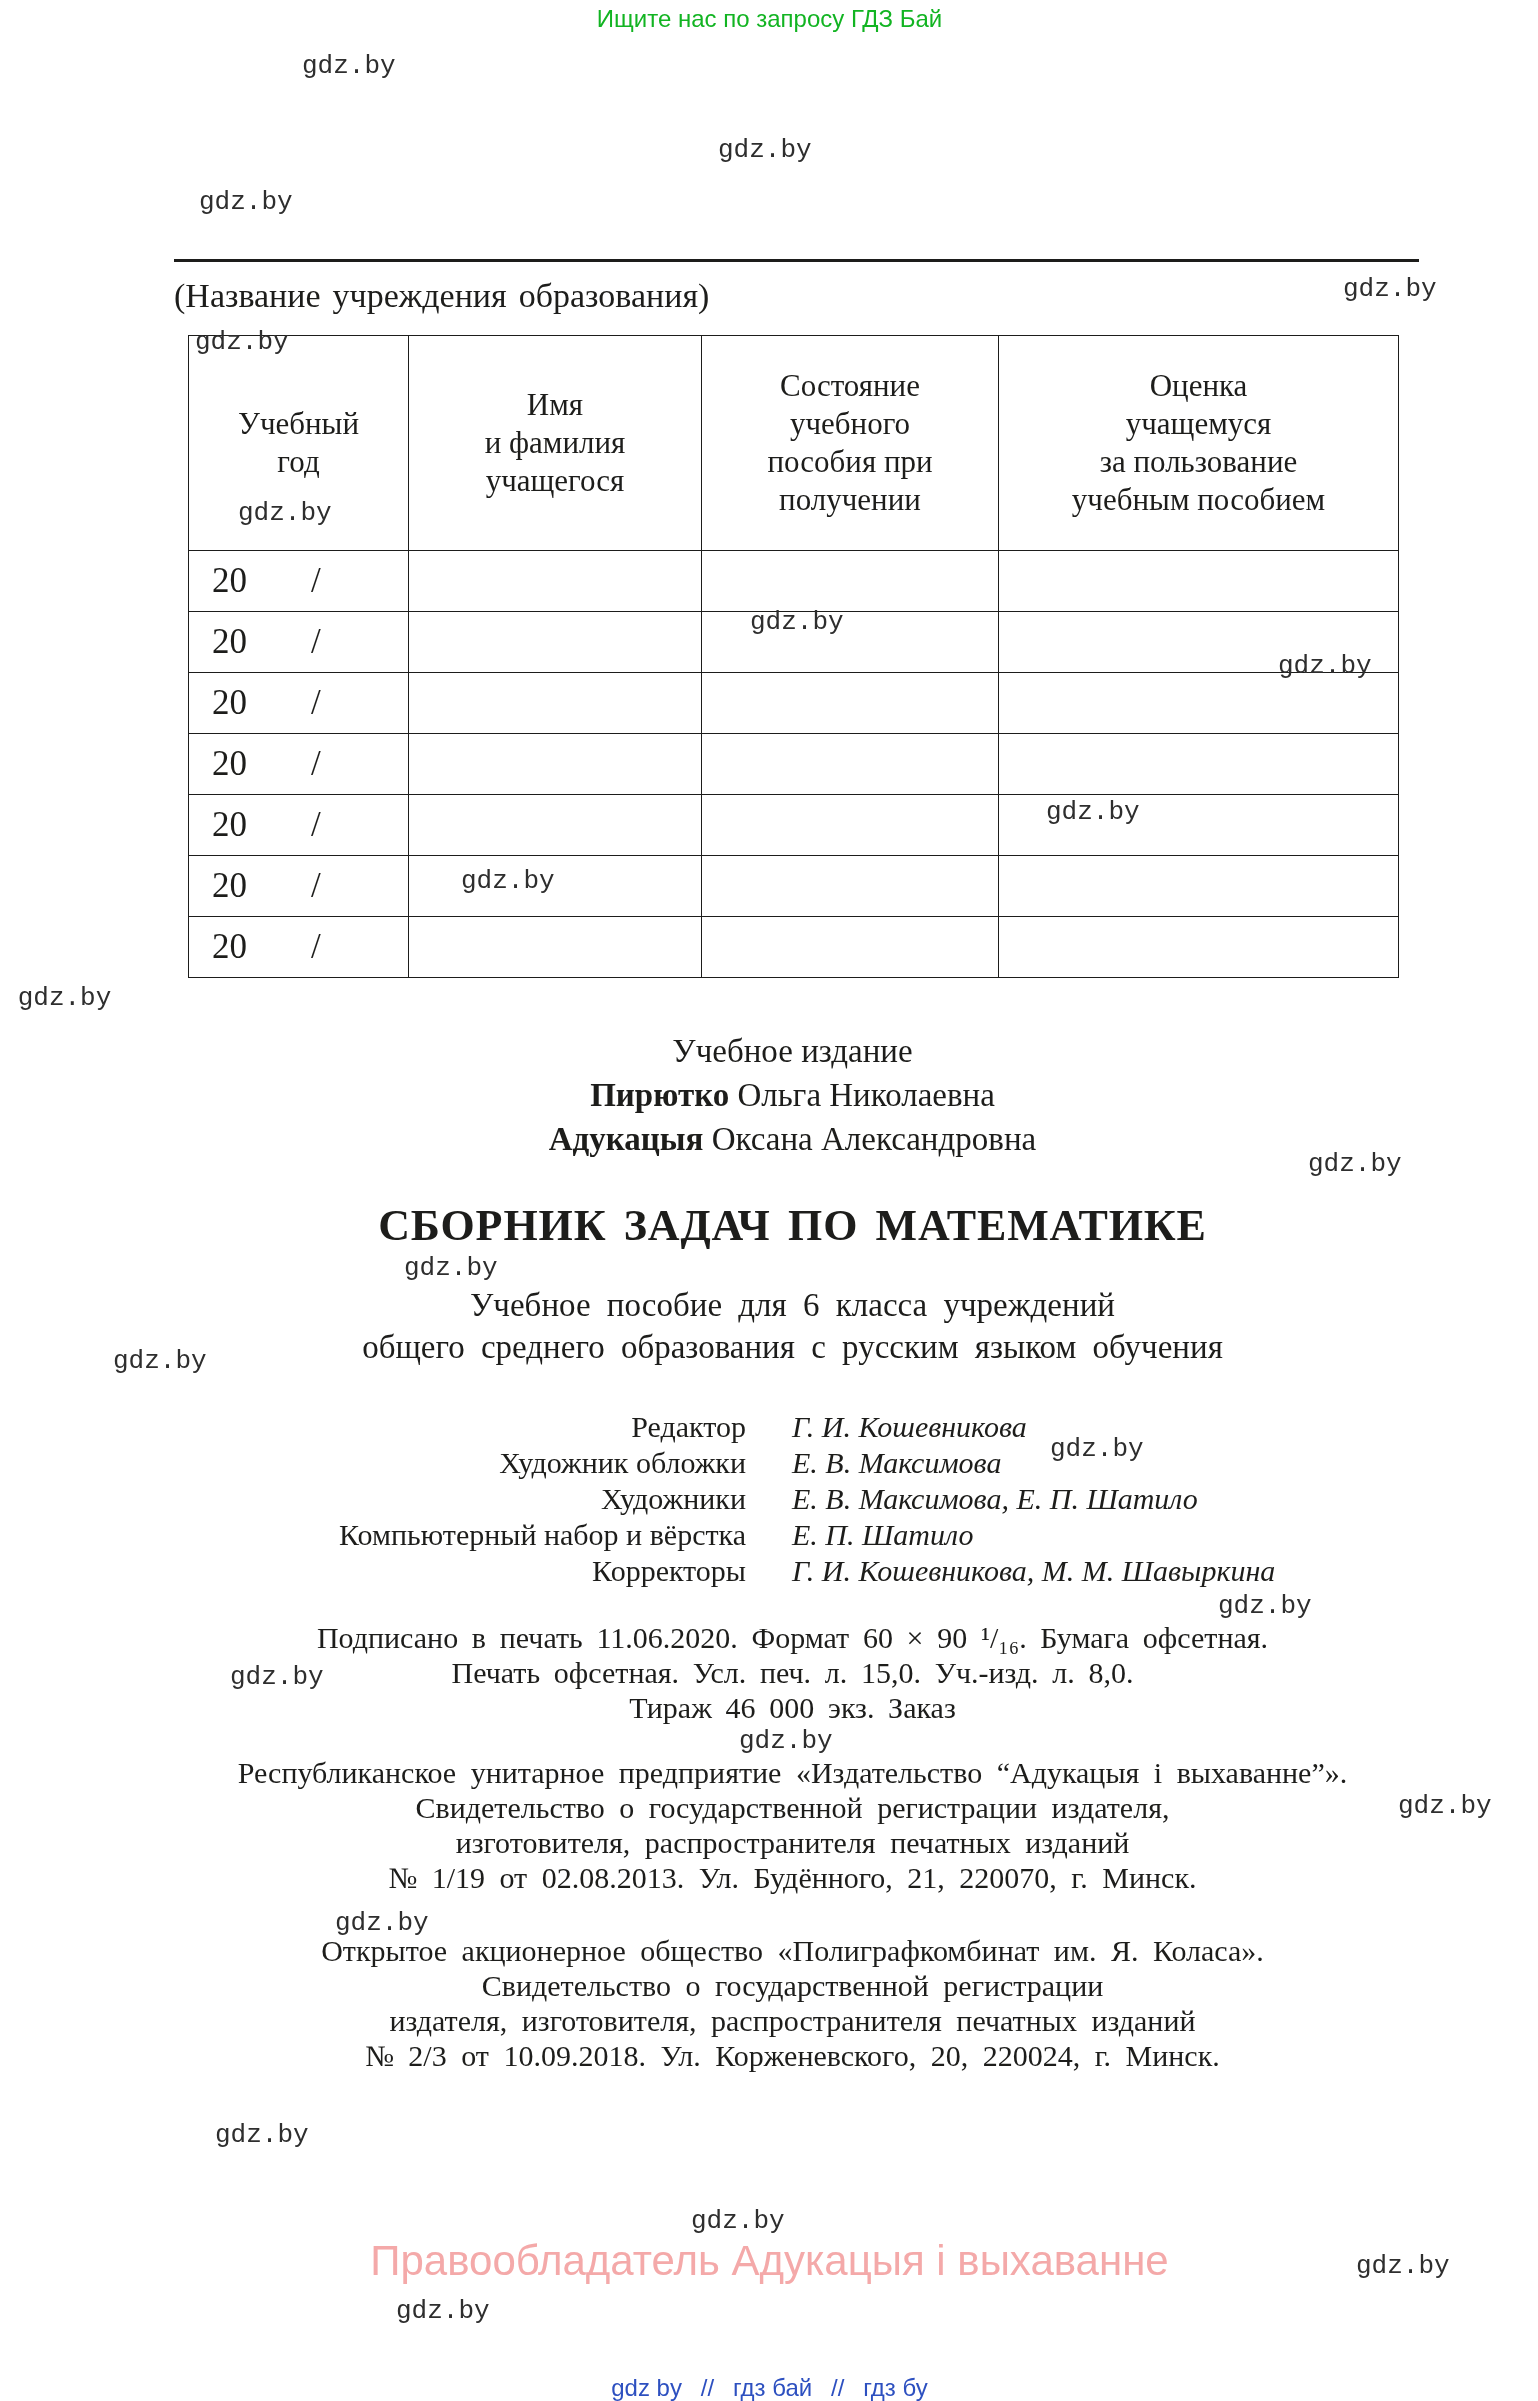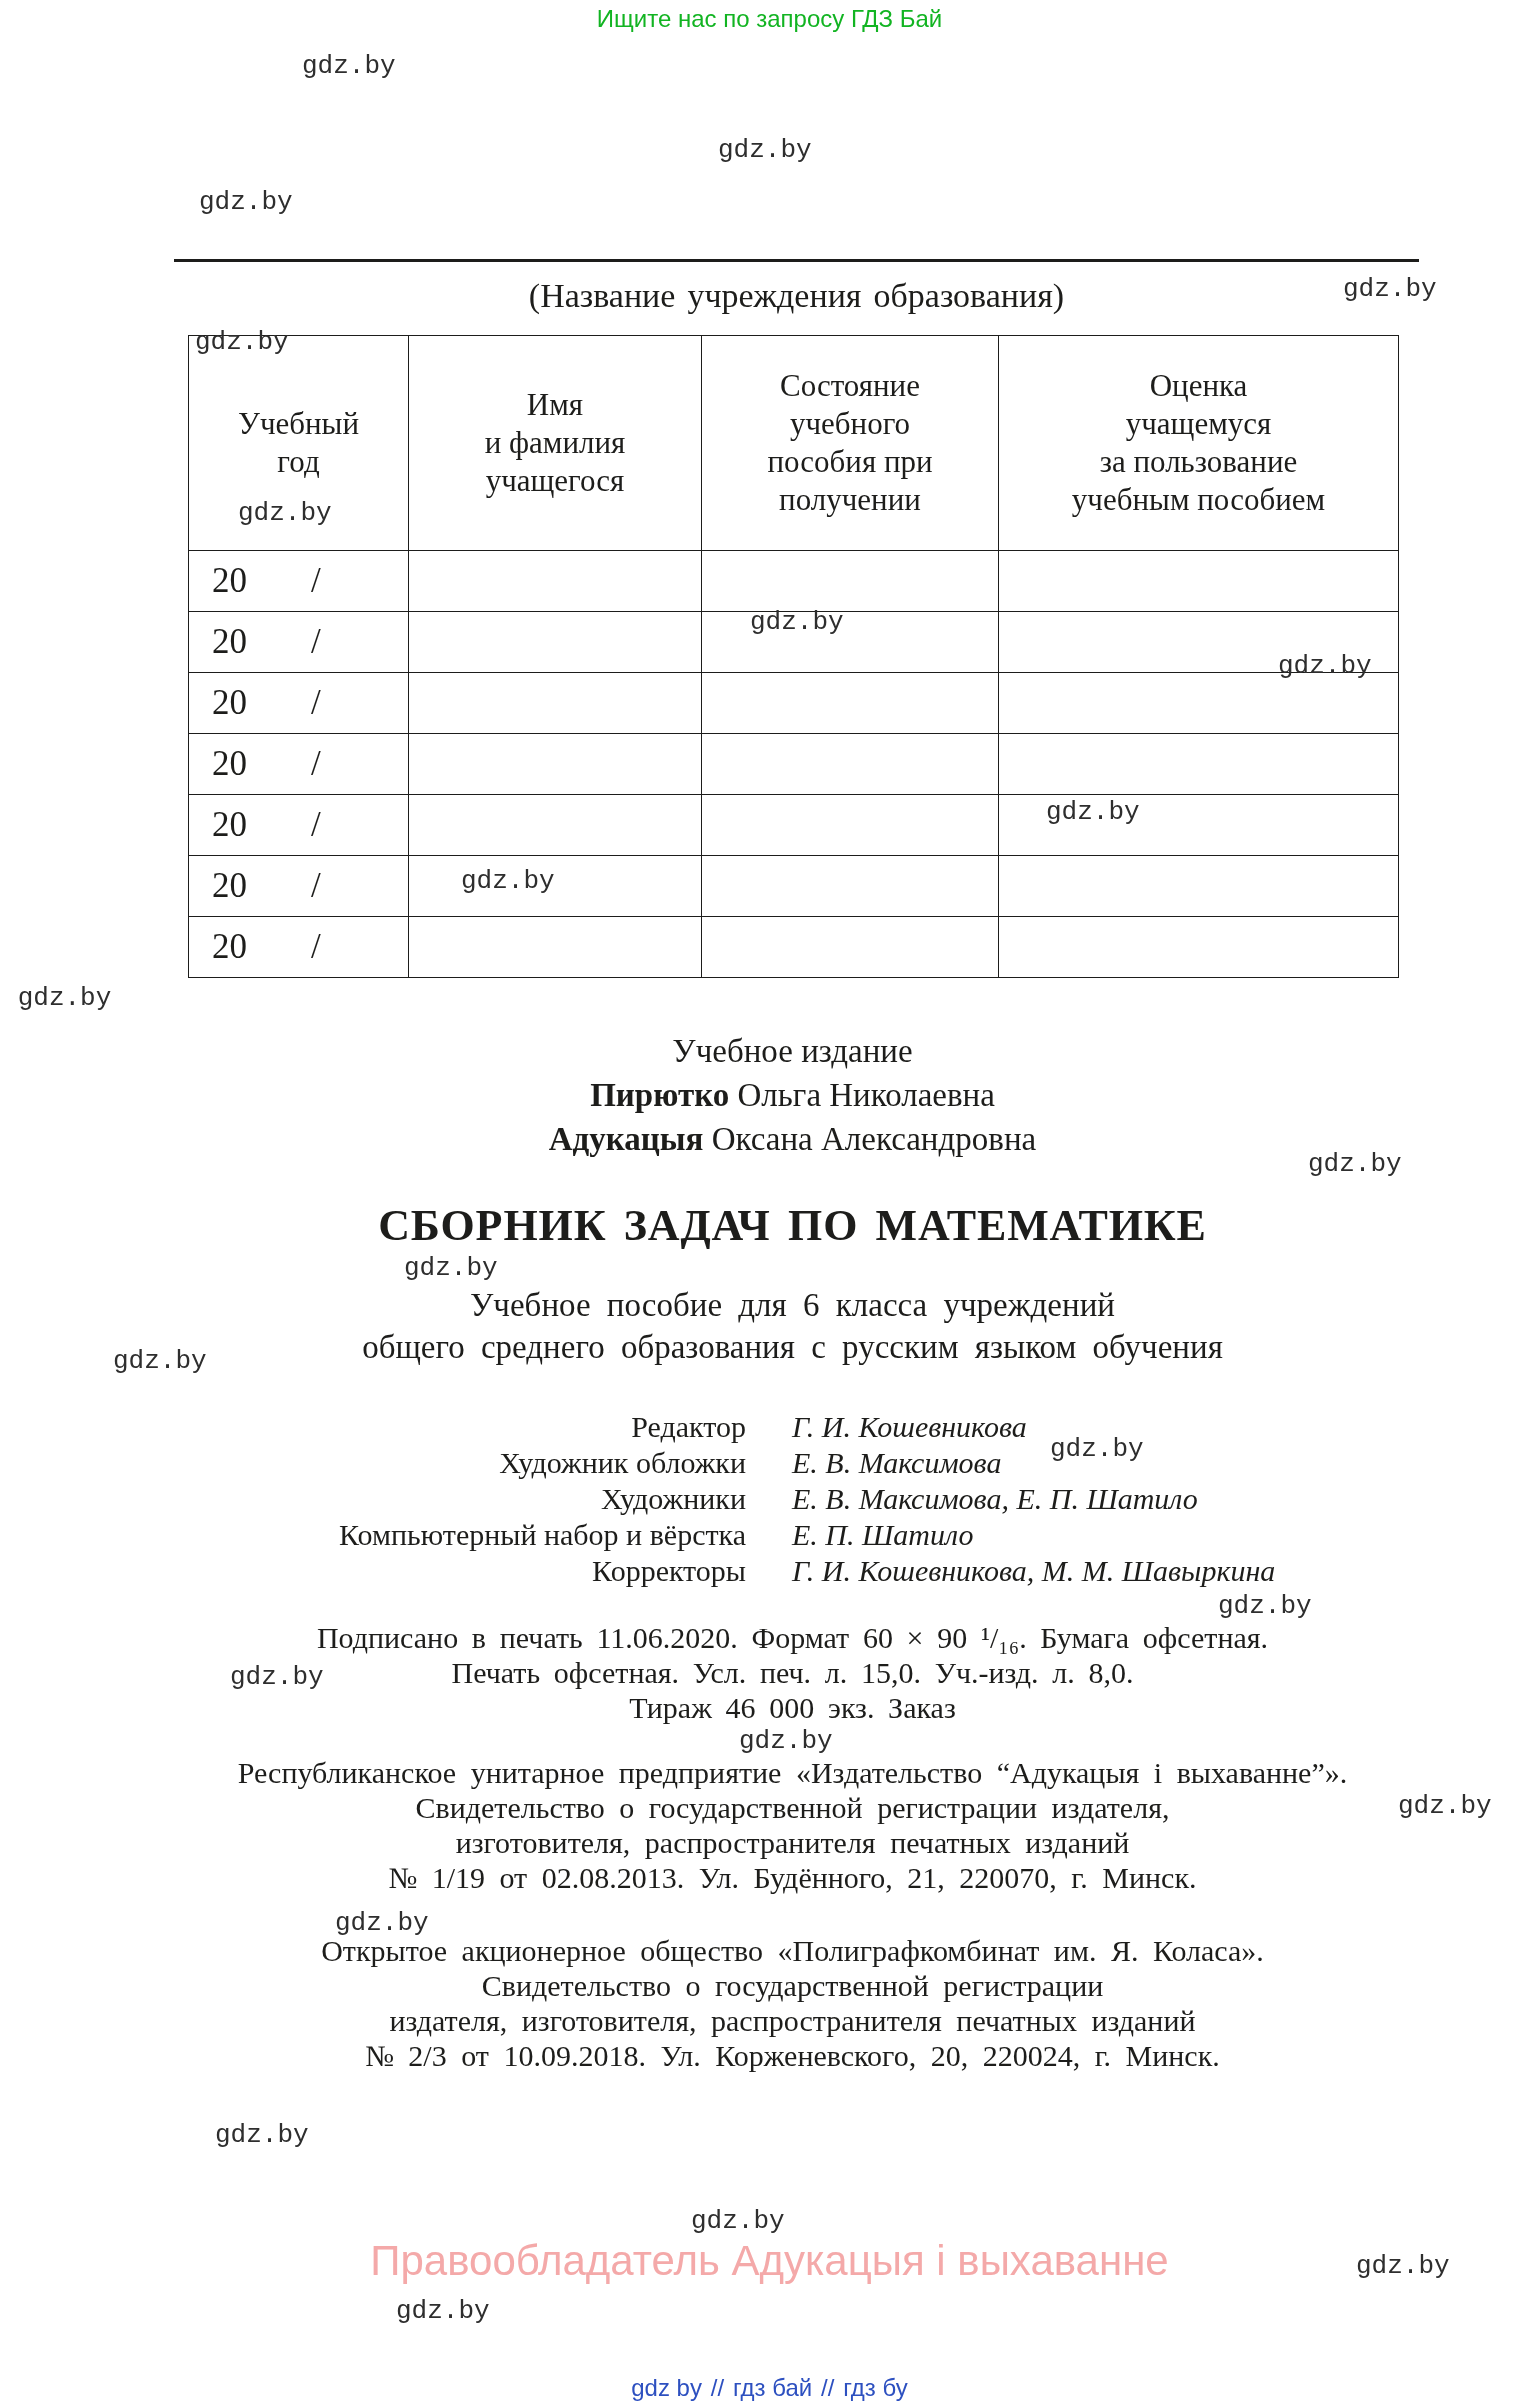"(Название учреждения образования)" .caption { text-align: center -> left }
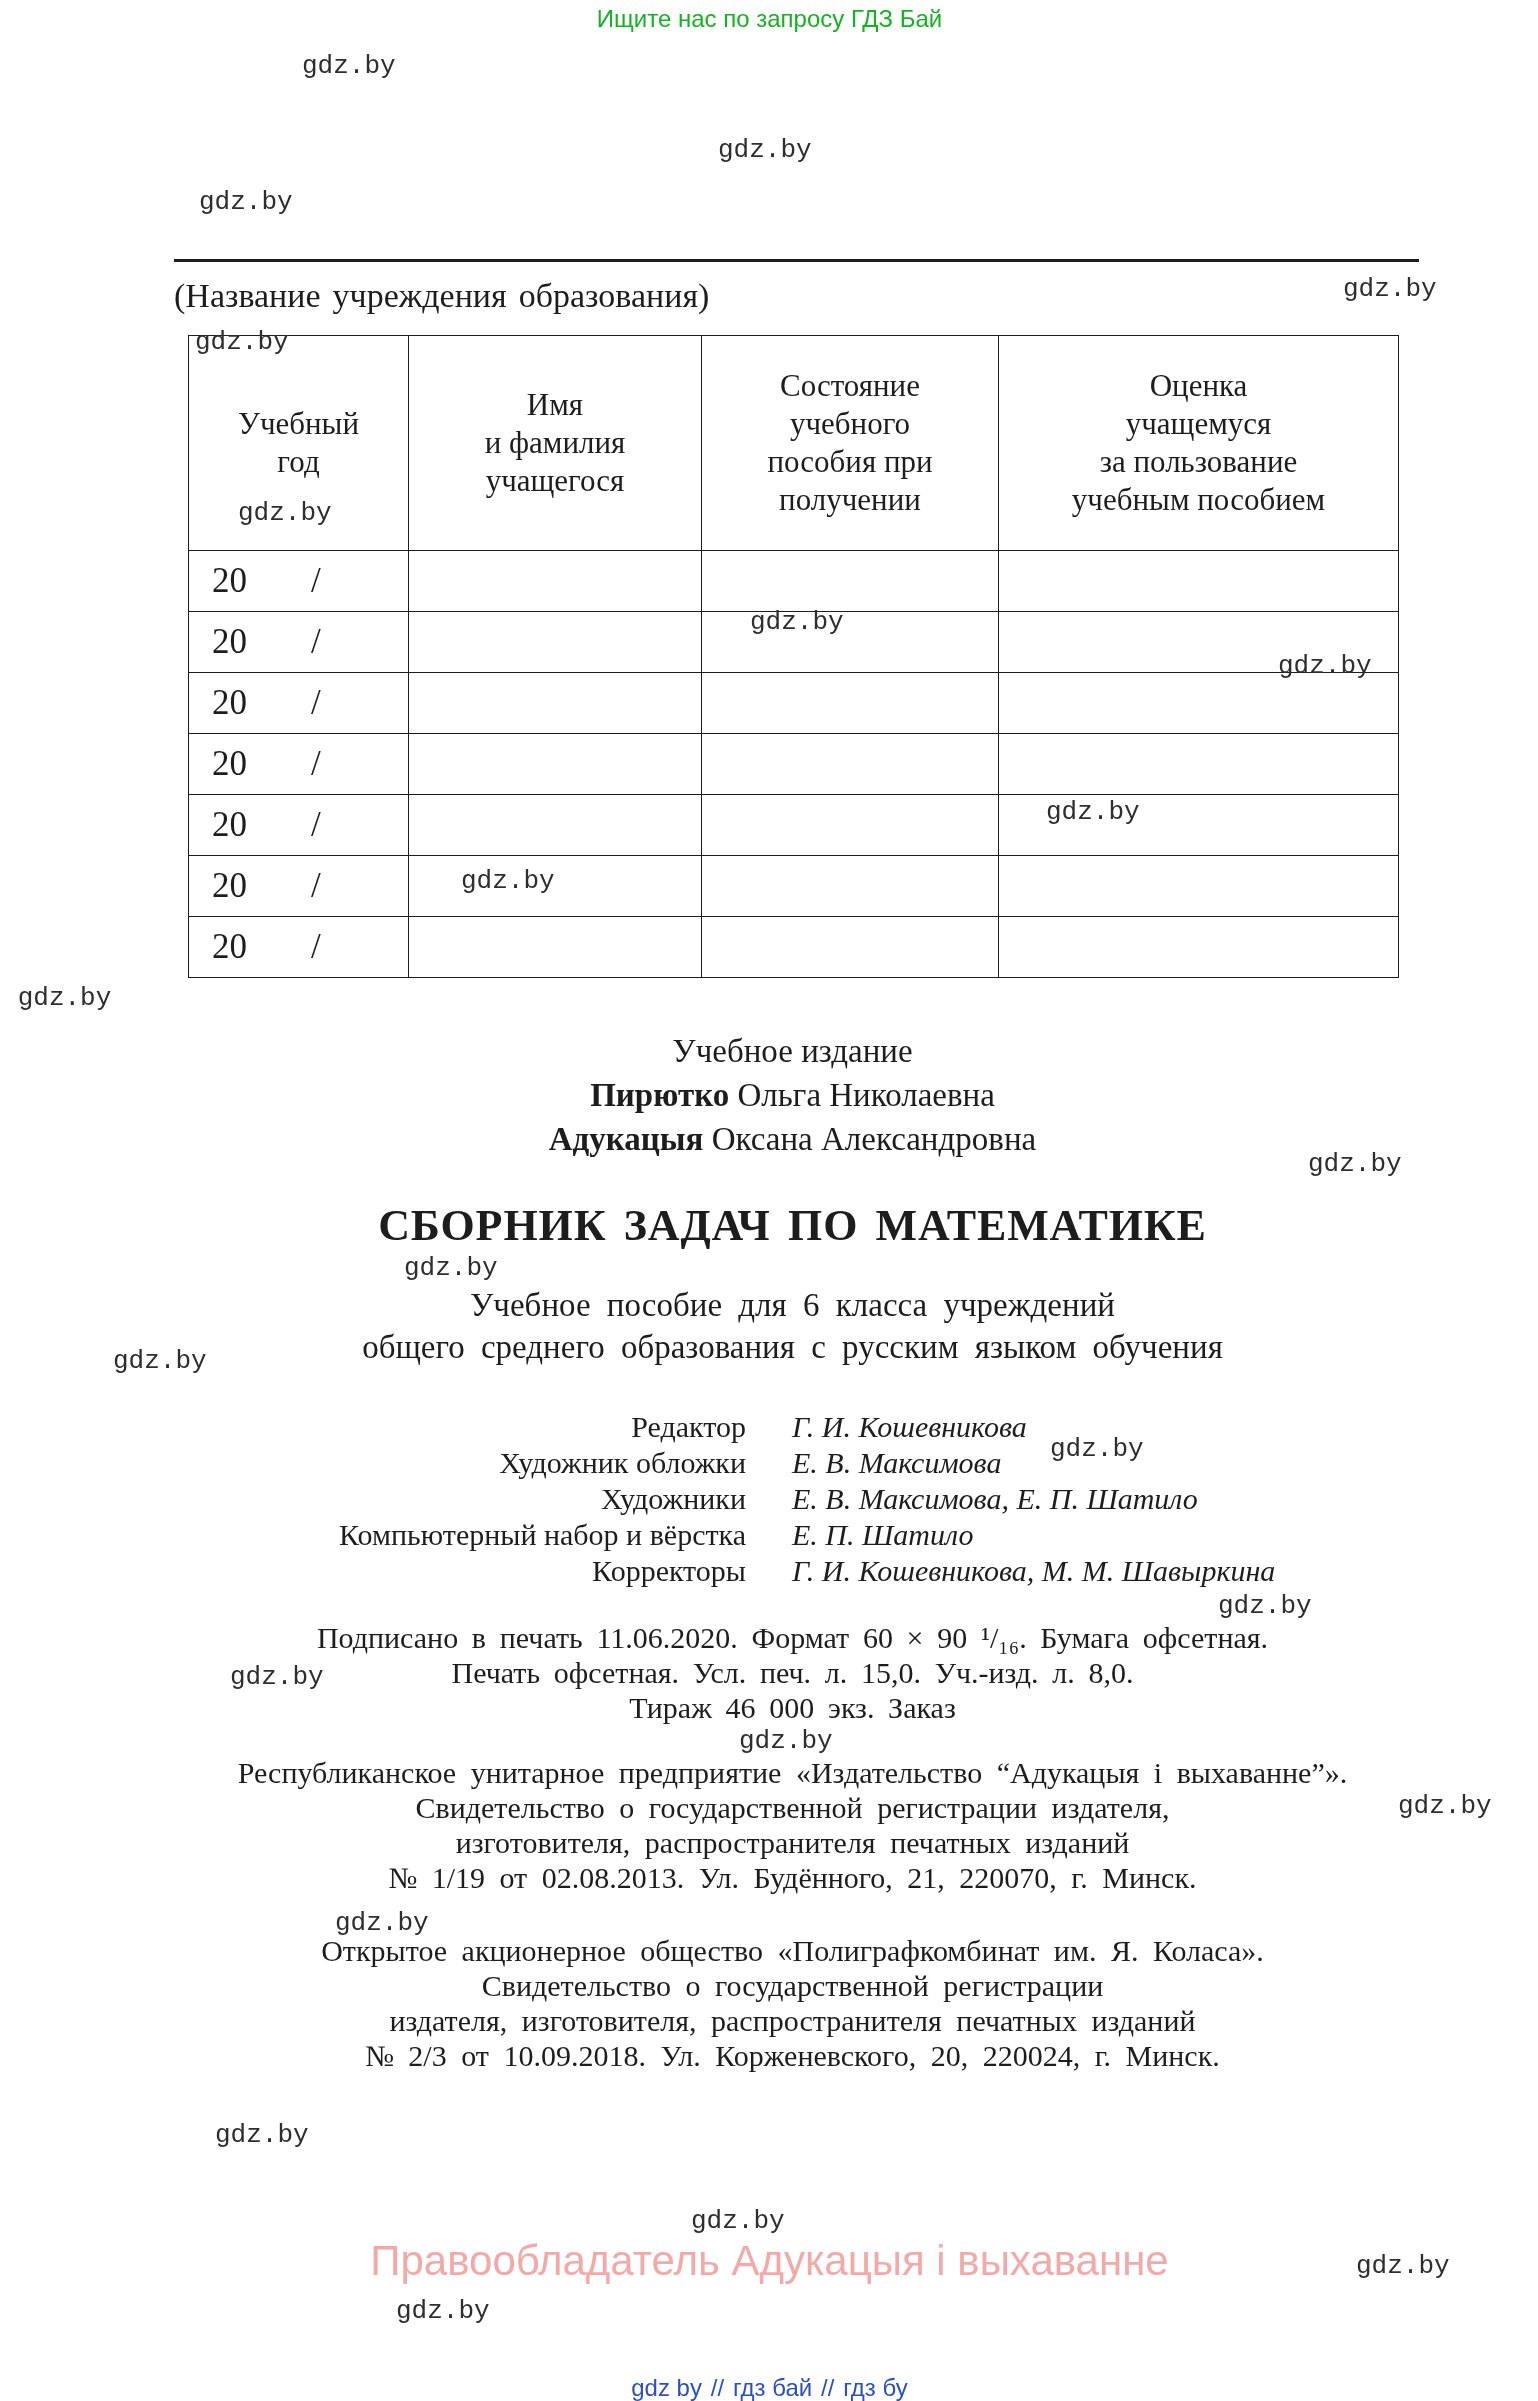"gdz by" .footer a { margin: 0 7px -> 0 17px }
